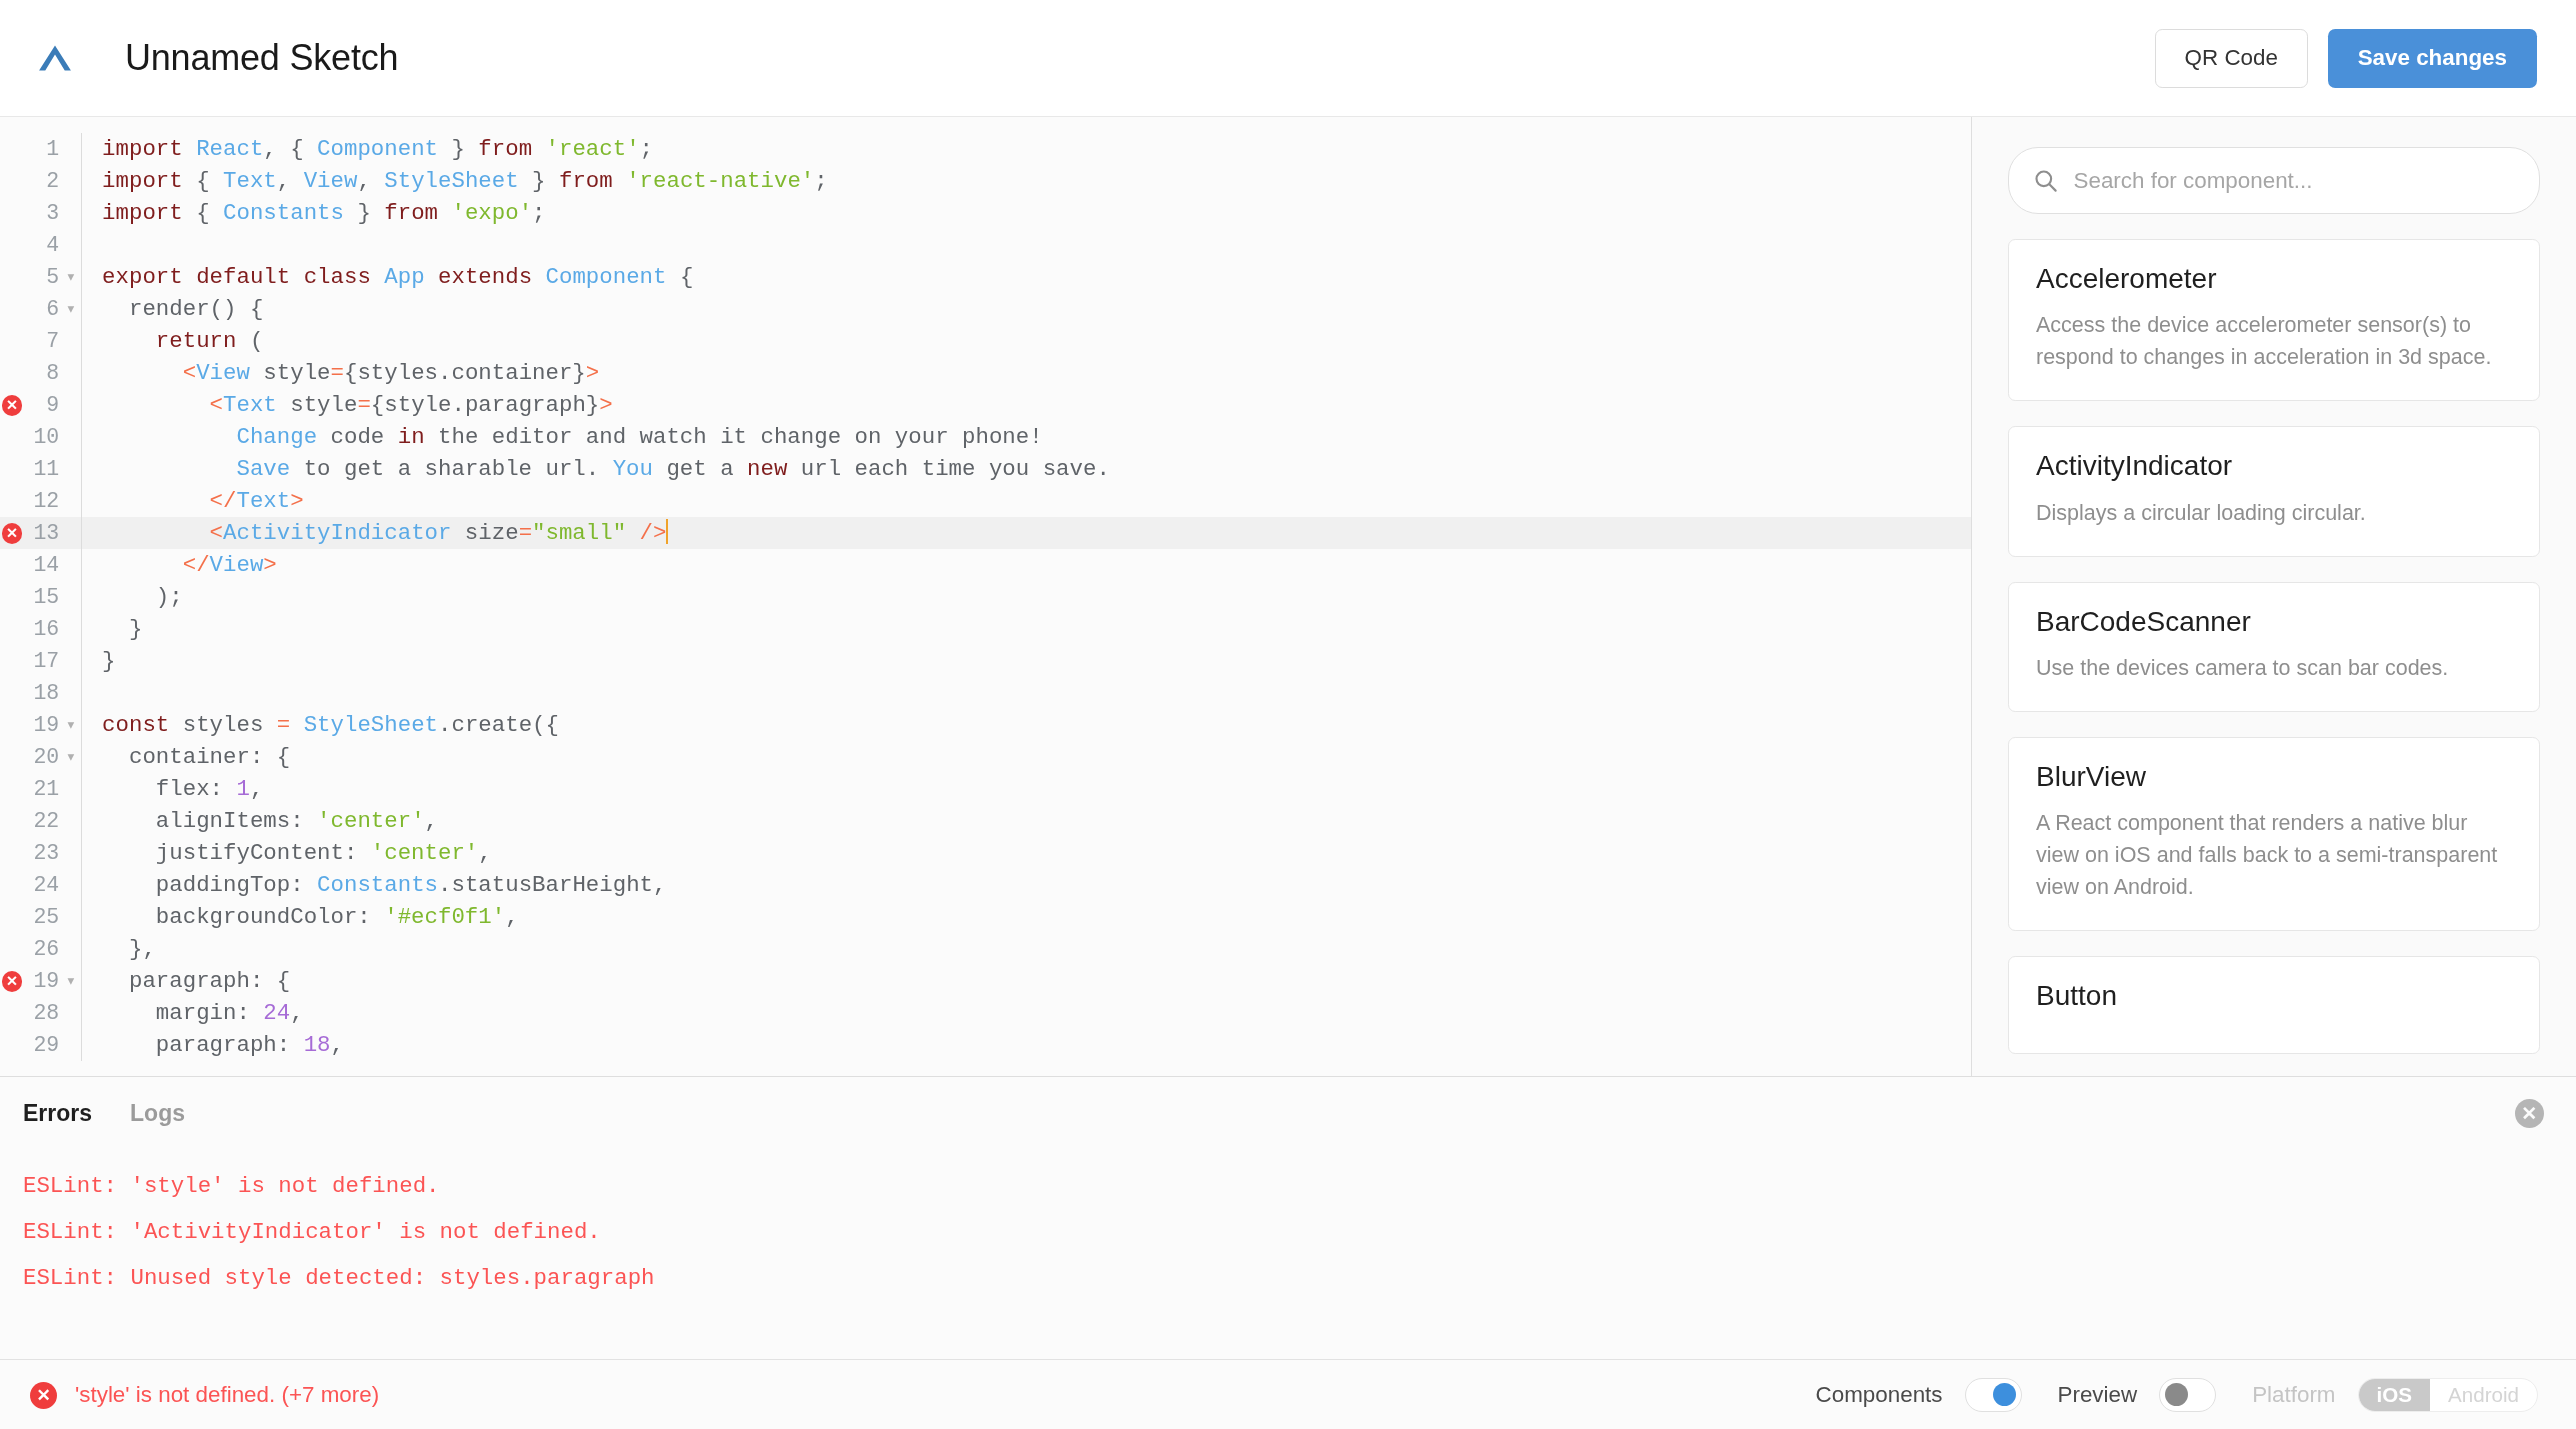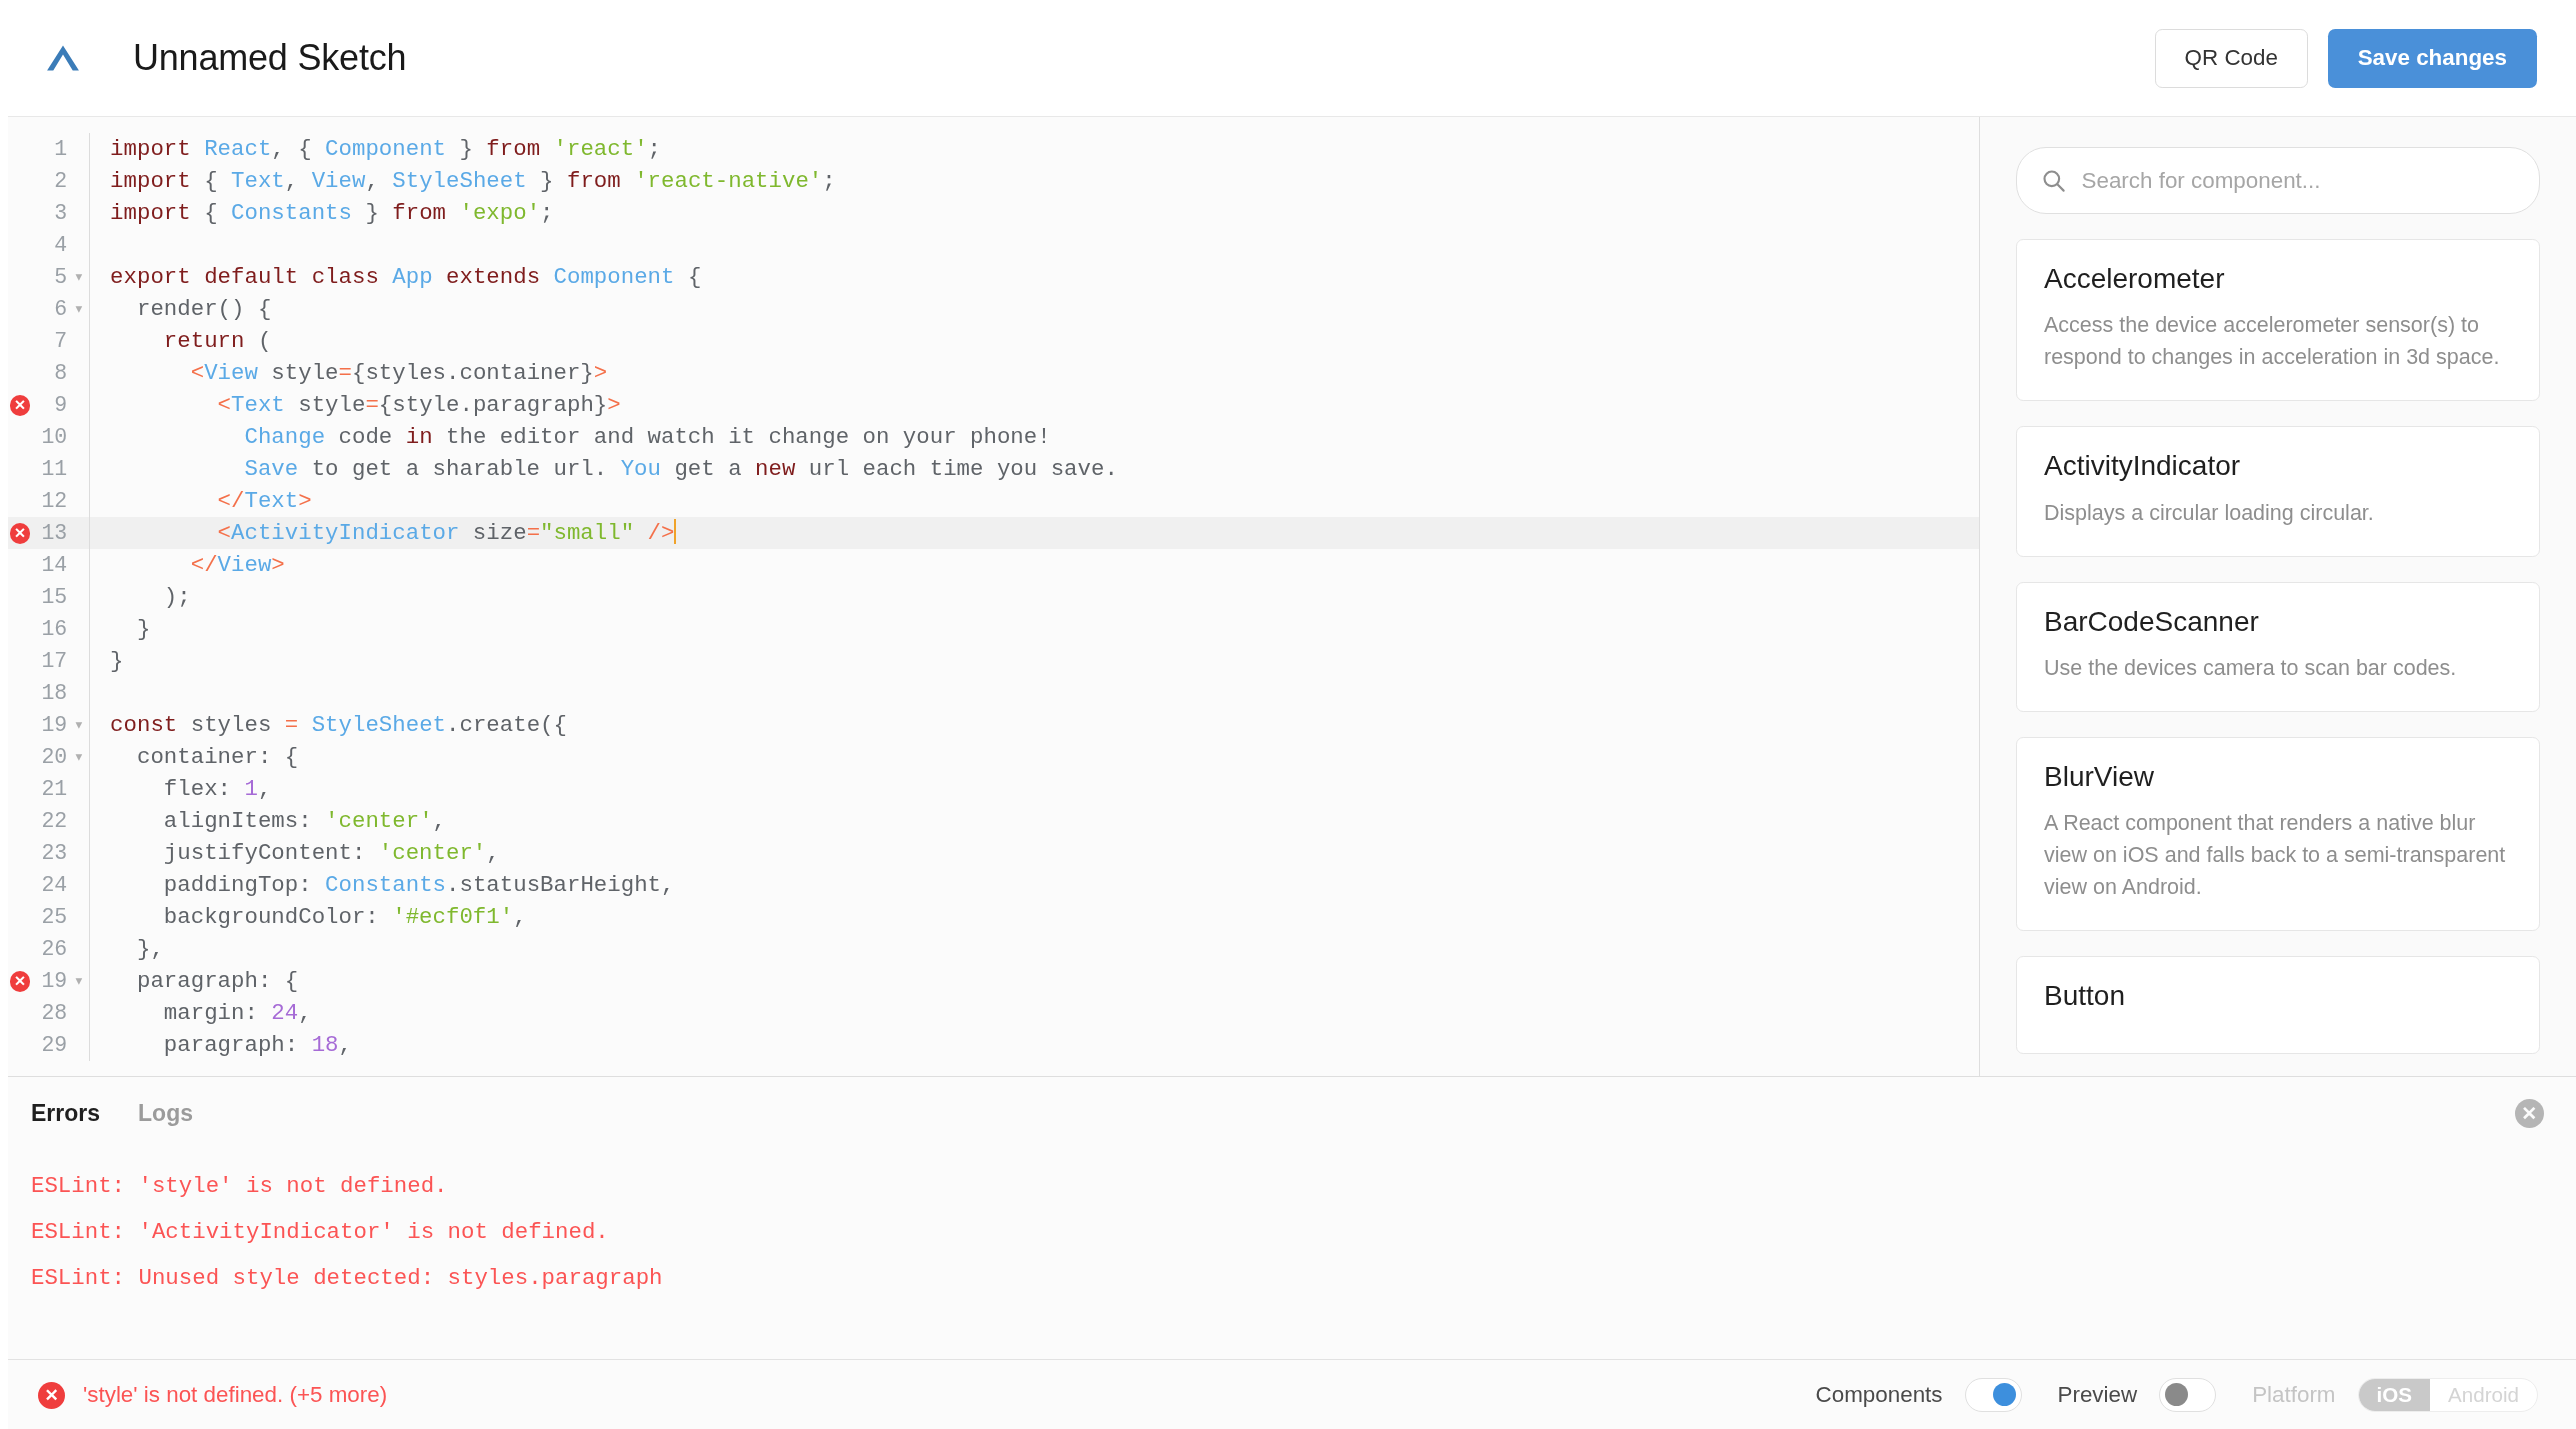"Unnamed Sketch" #app { padding-left: 8px -> none }
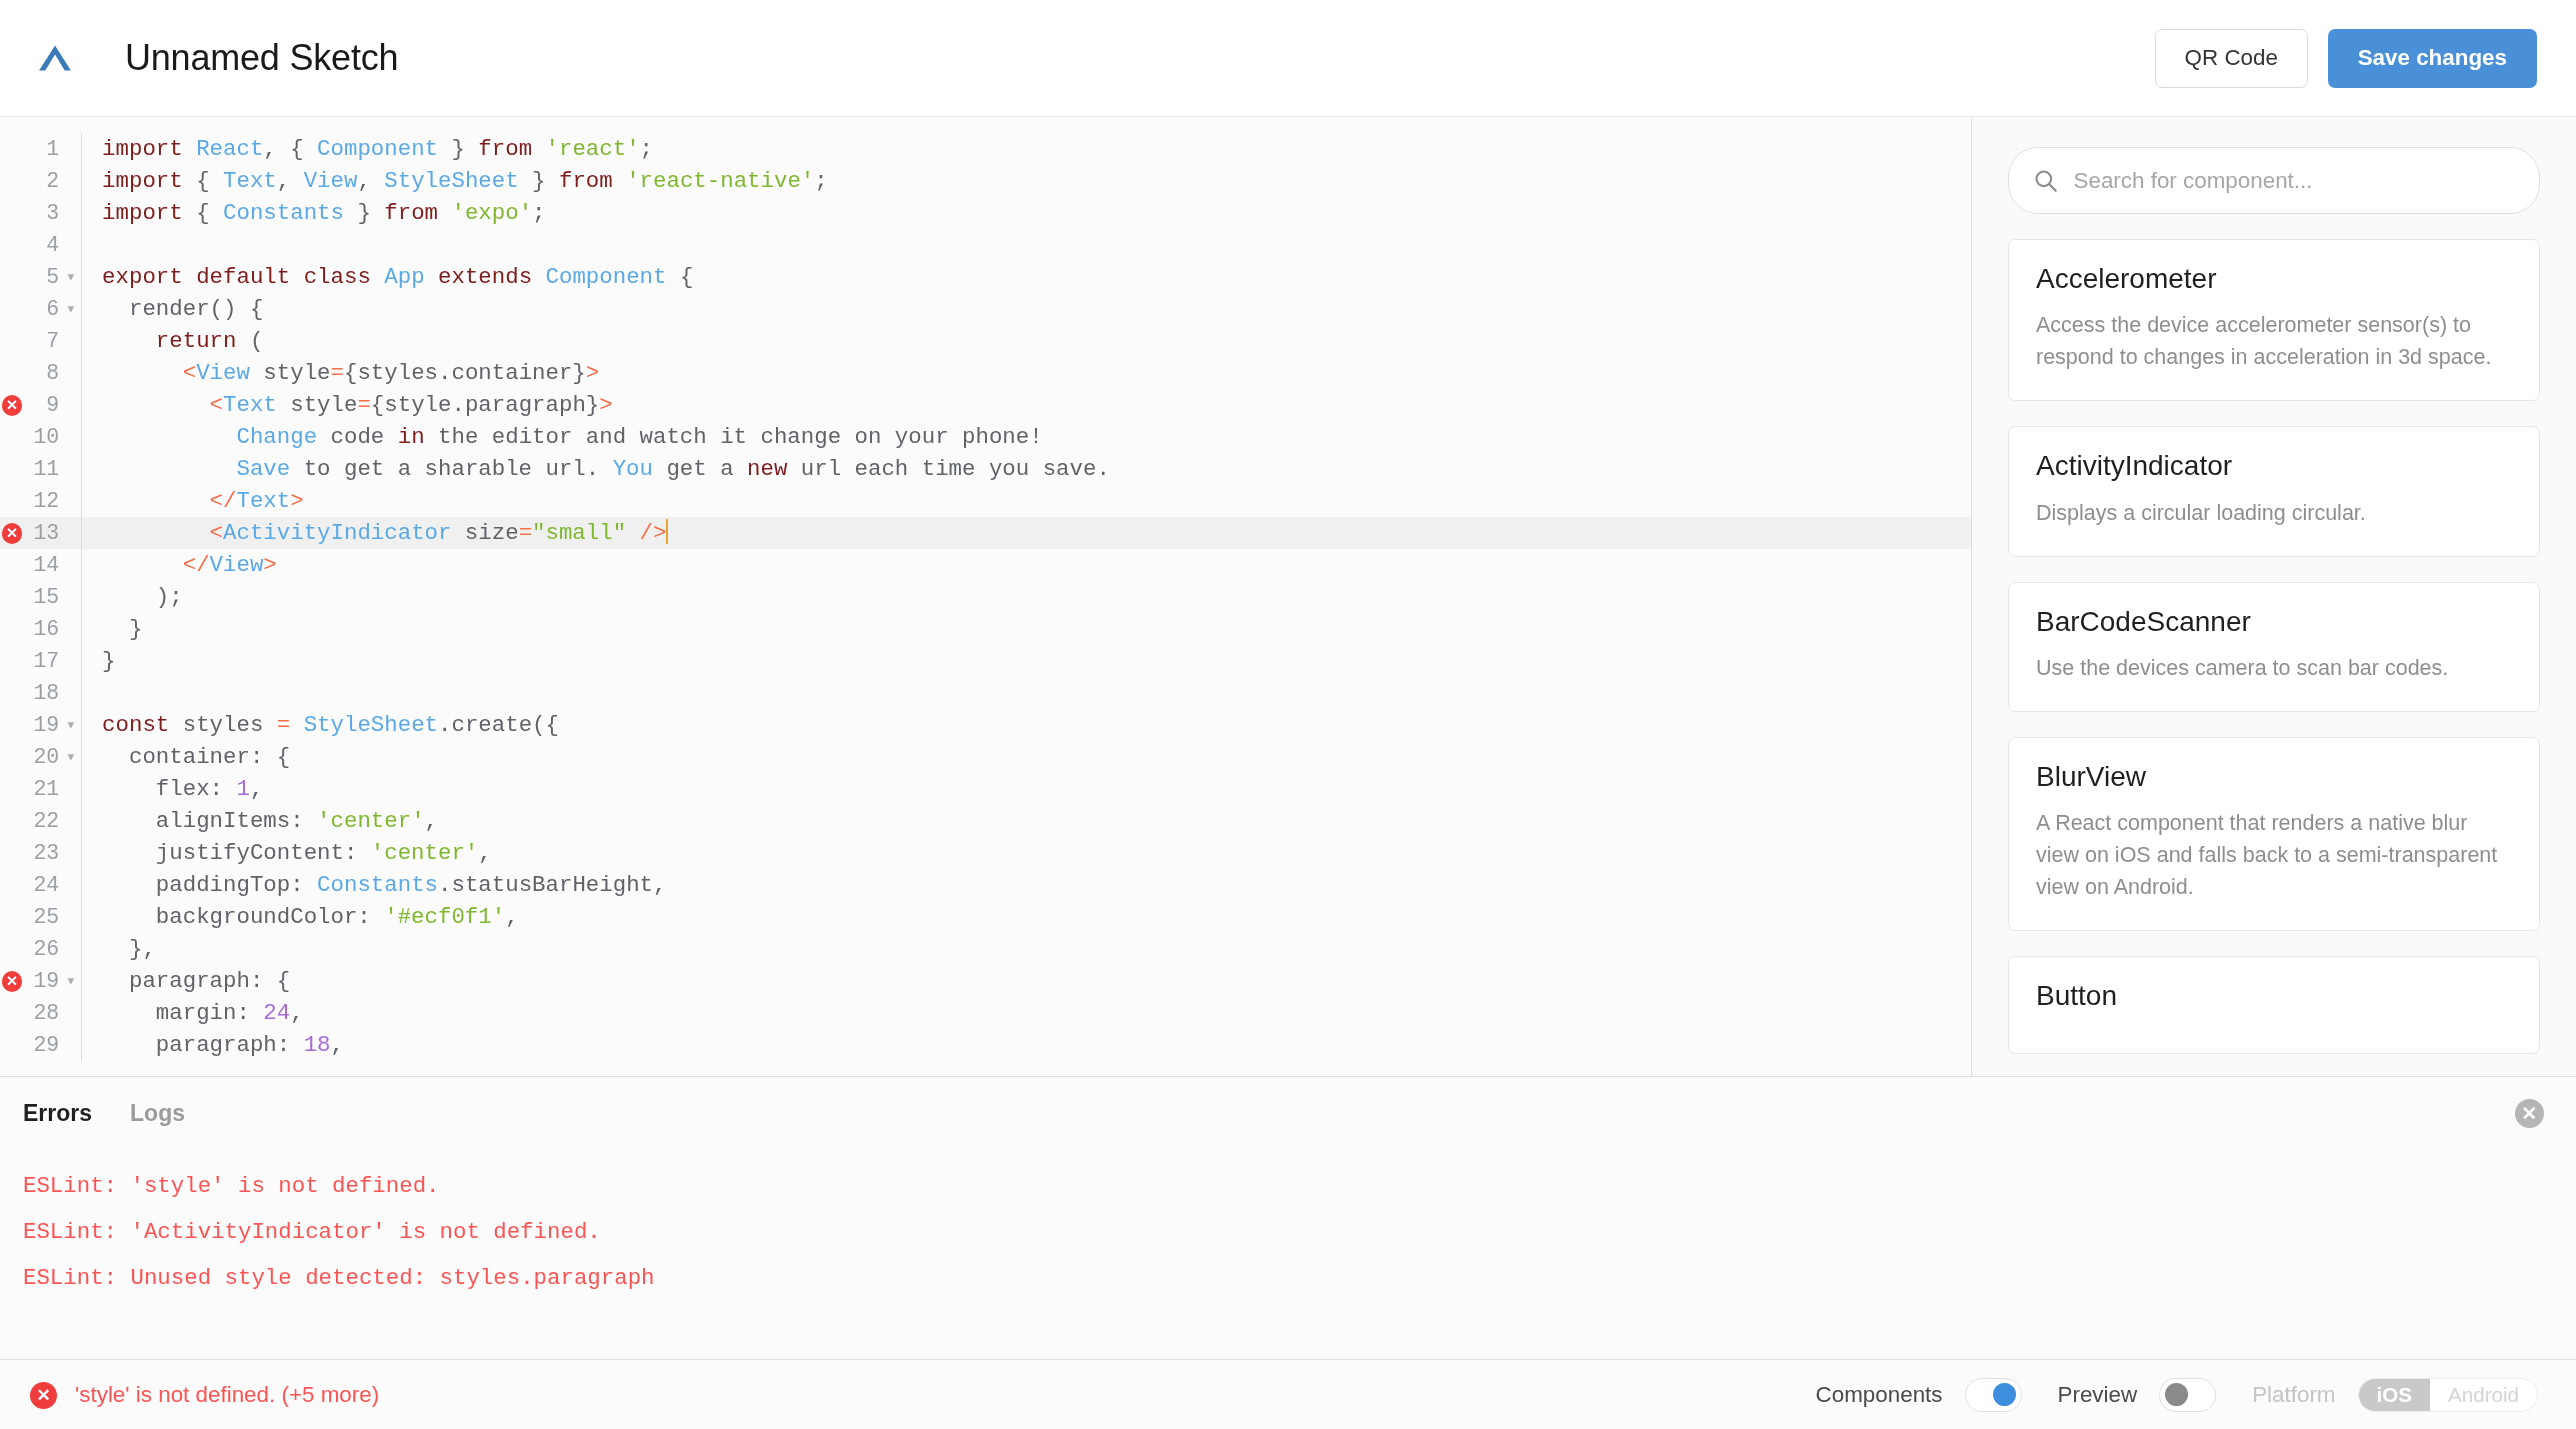"'style' is not defined. (+5" span.status-err-text { text: +5 -> +7 }
